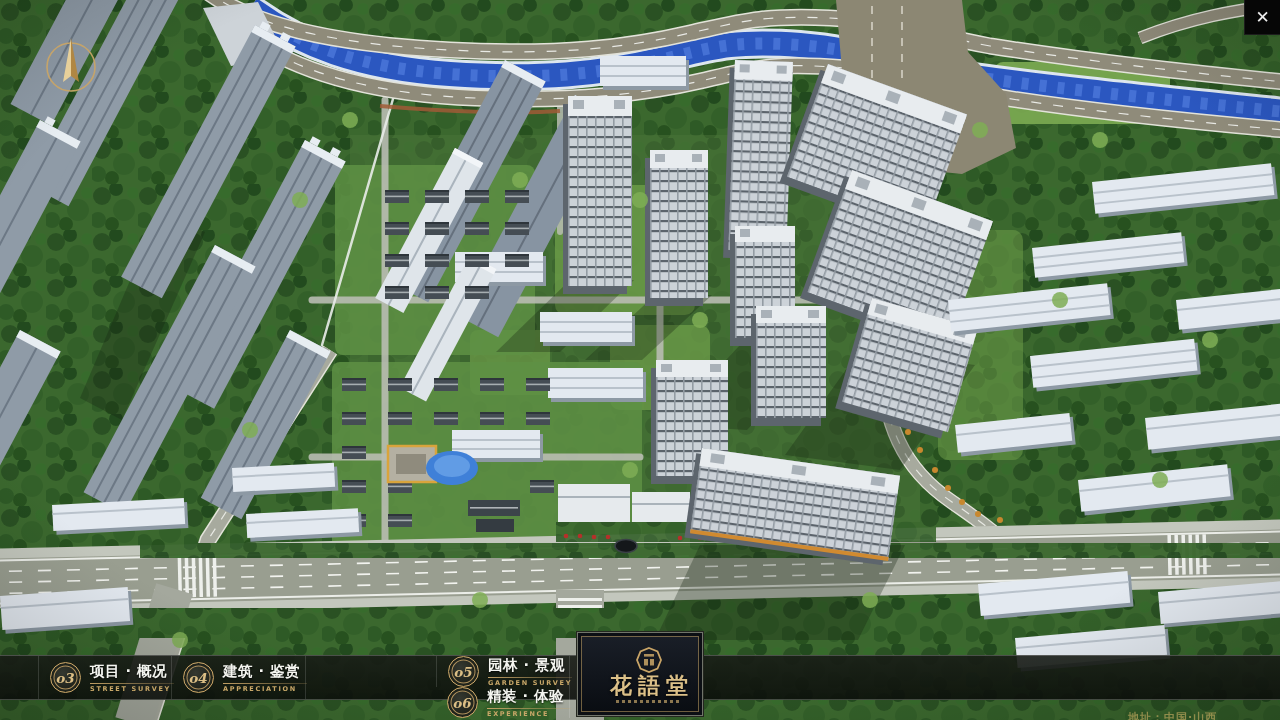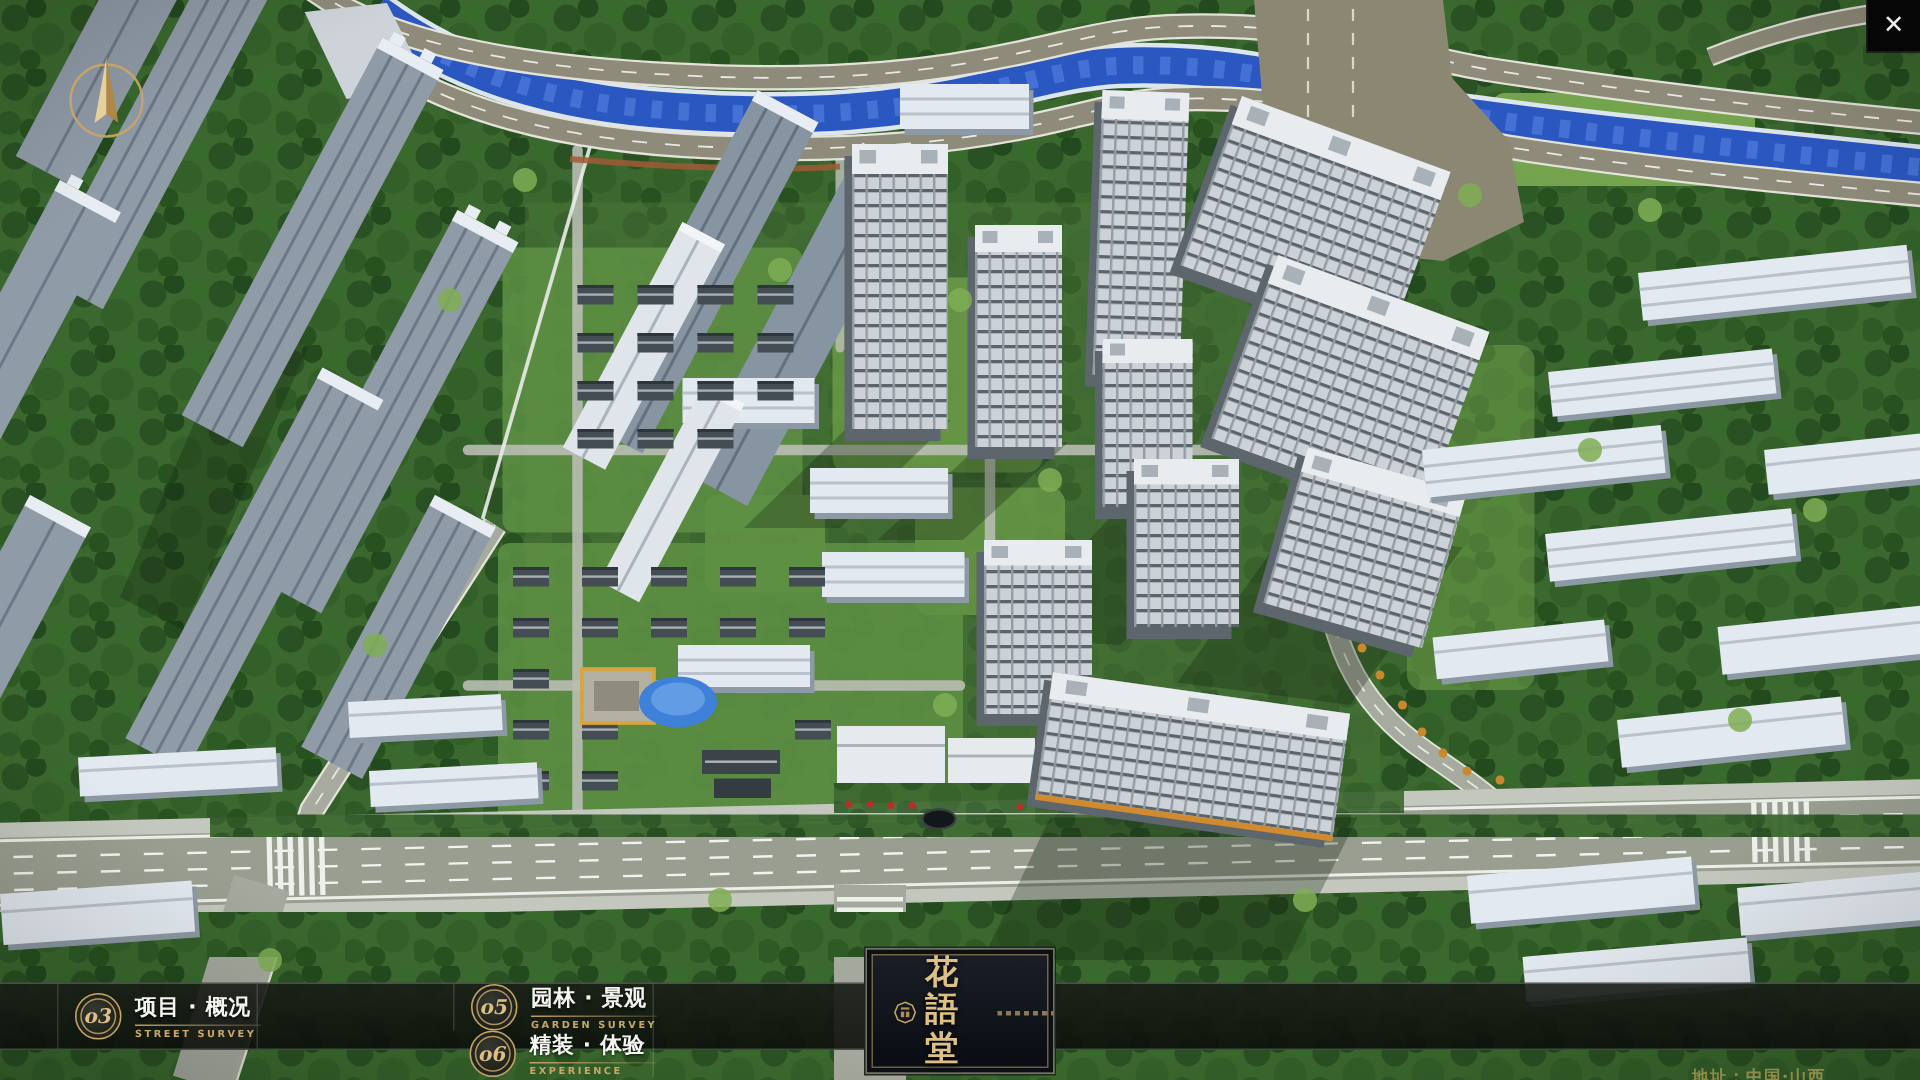"o4" div.nav-item { html: none -> <div> <div> <span>o4</span> </div> <div> <span>建筑 · 鉴赏</span> <span></span> <span>APPRECIATION</span> </div> </div> }
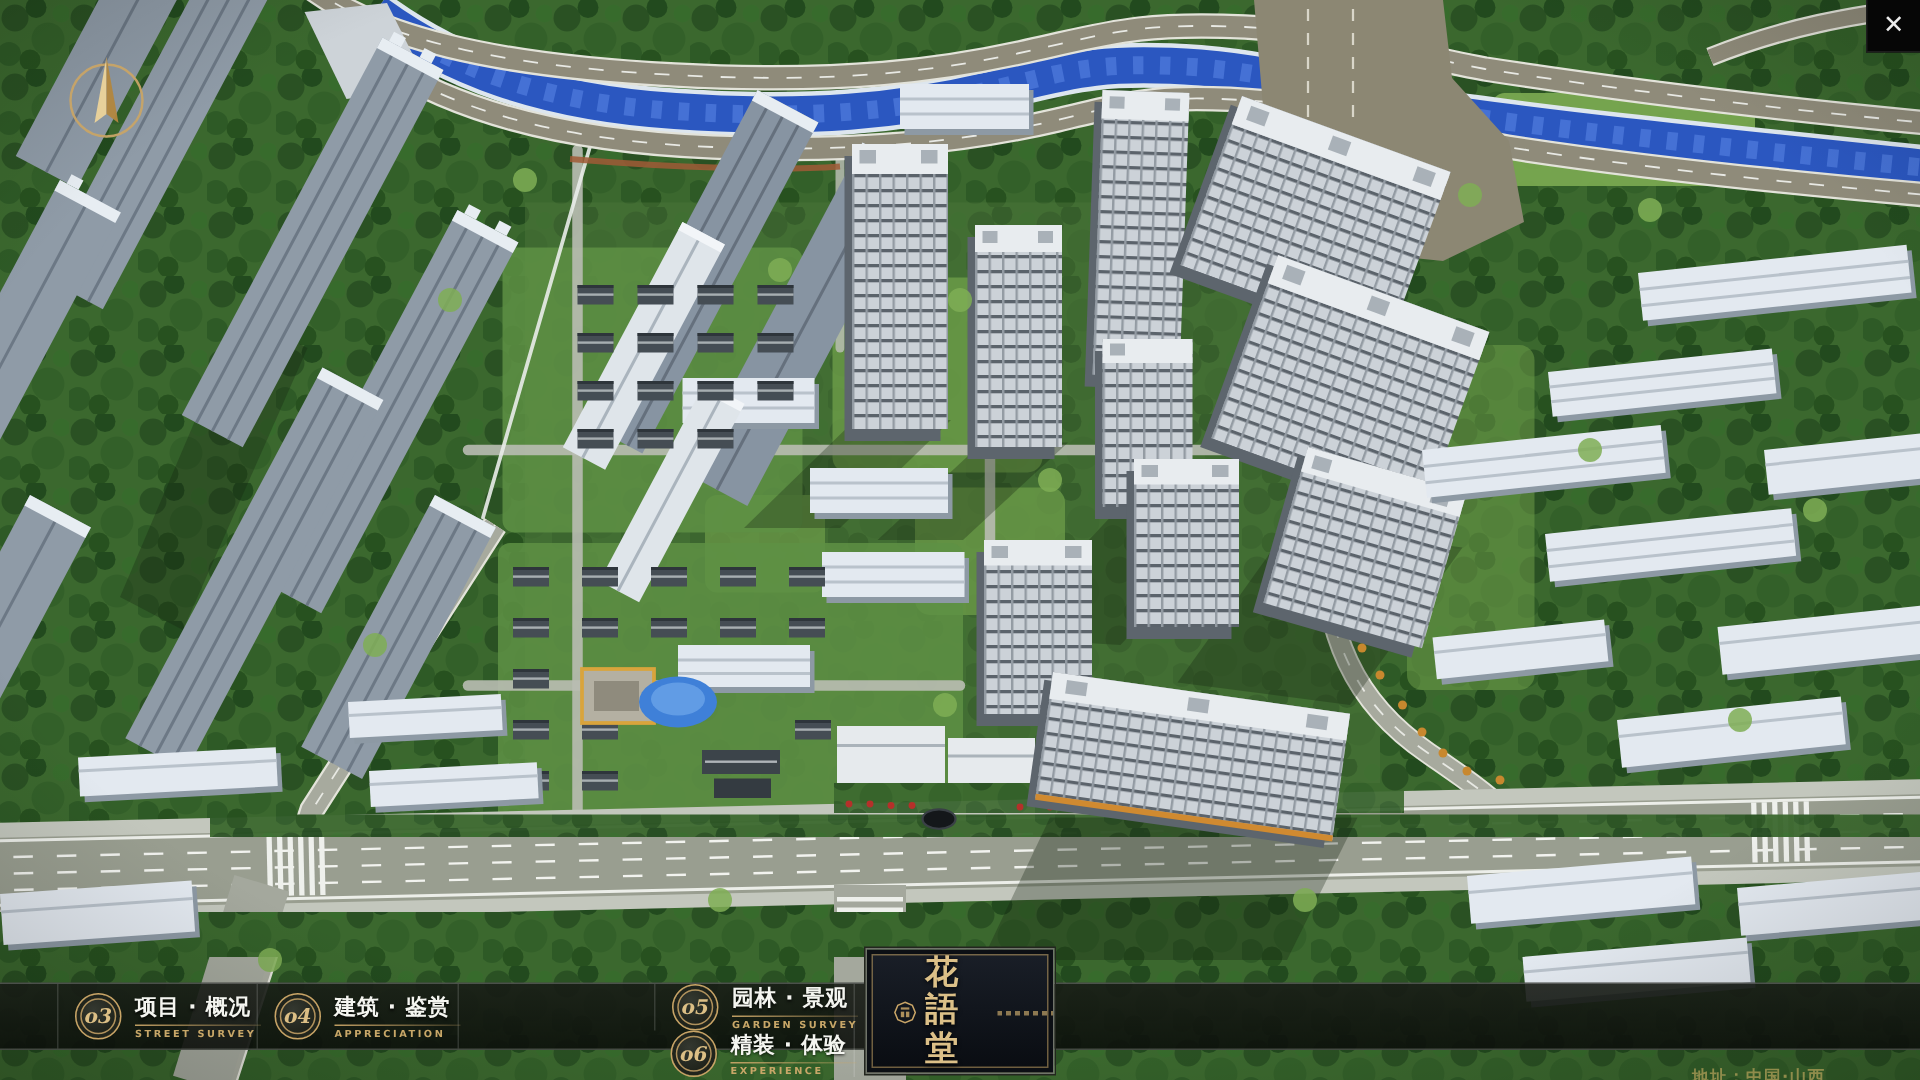"花語堂" .logo-panel { flex-direction: row -> column }
